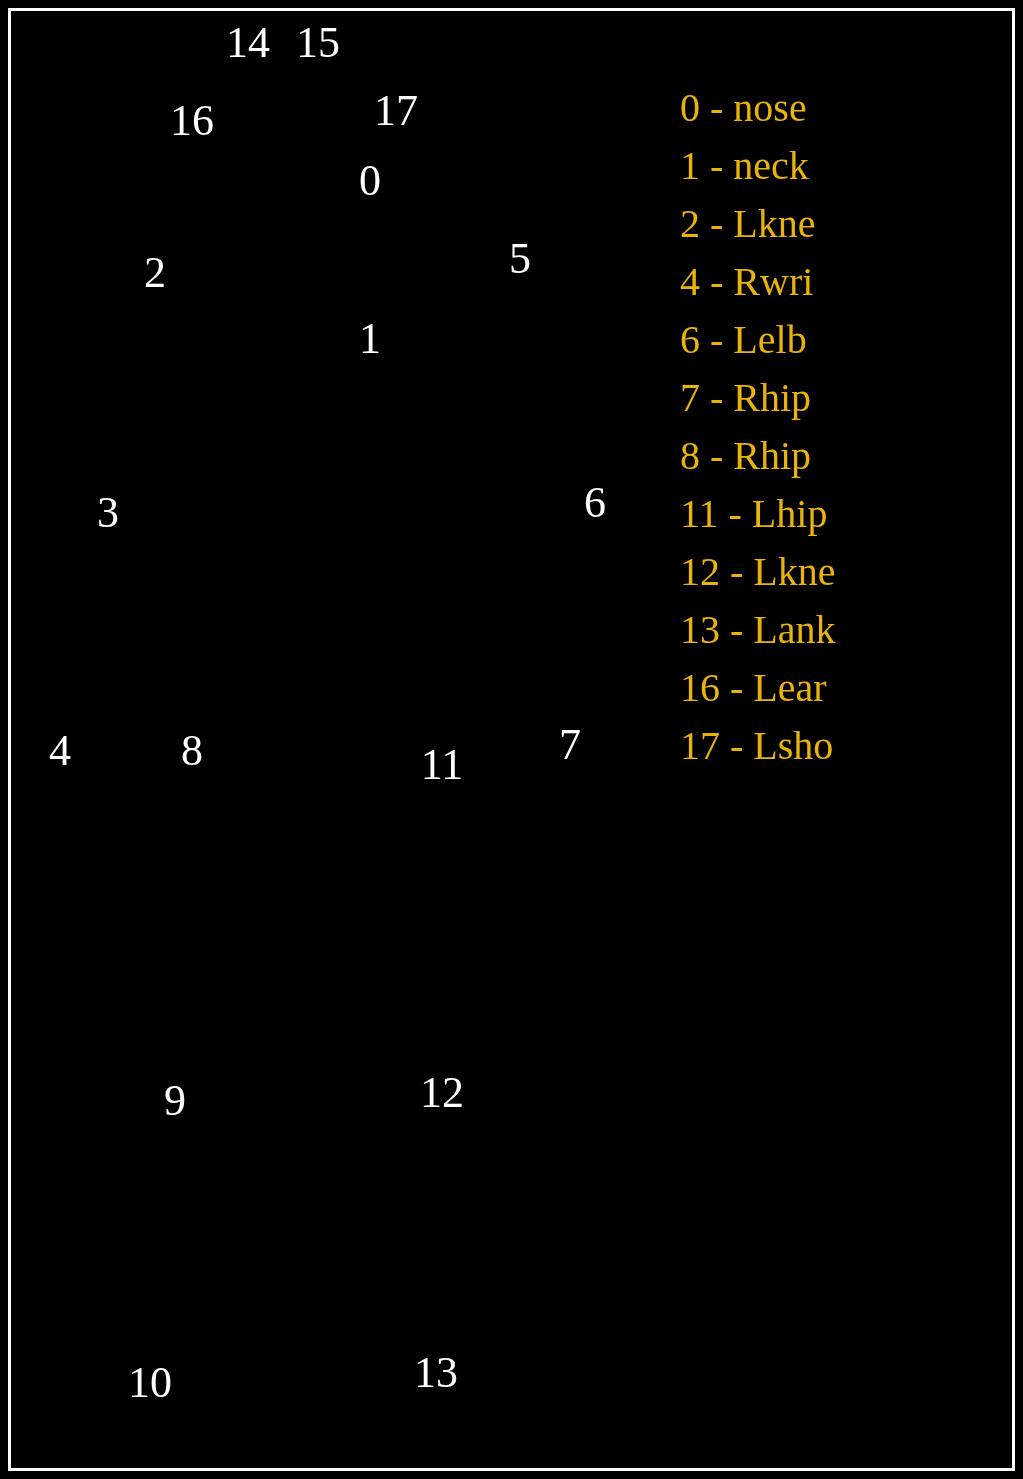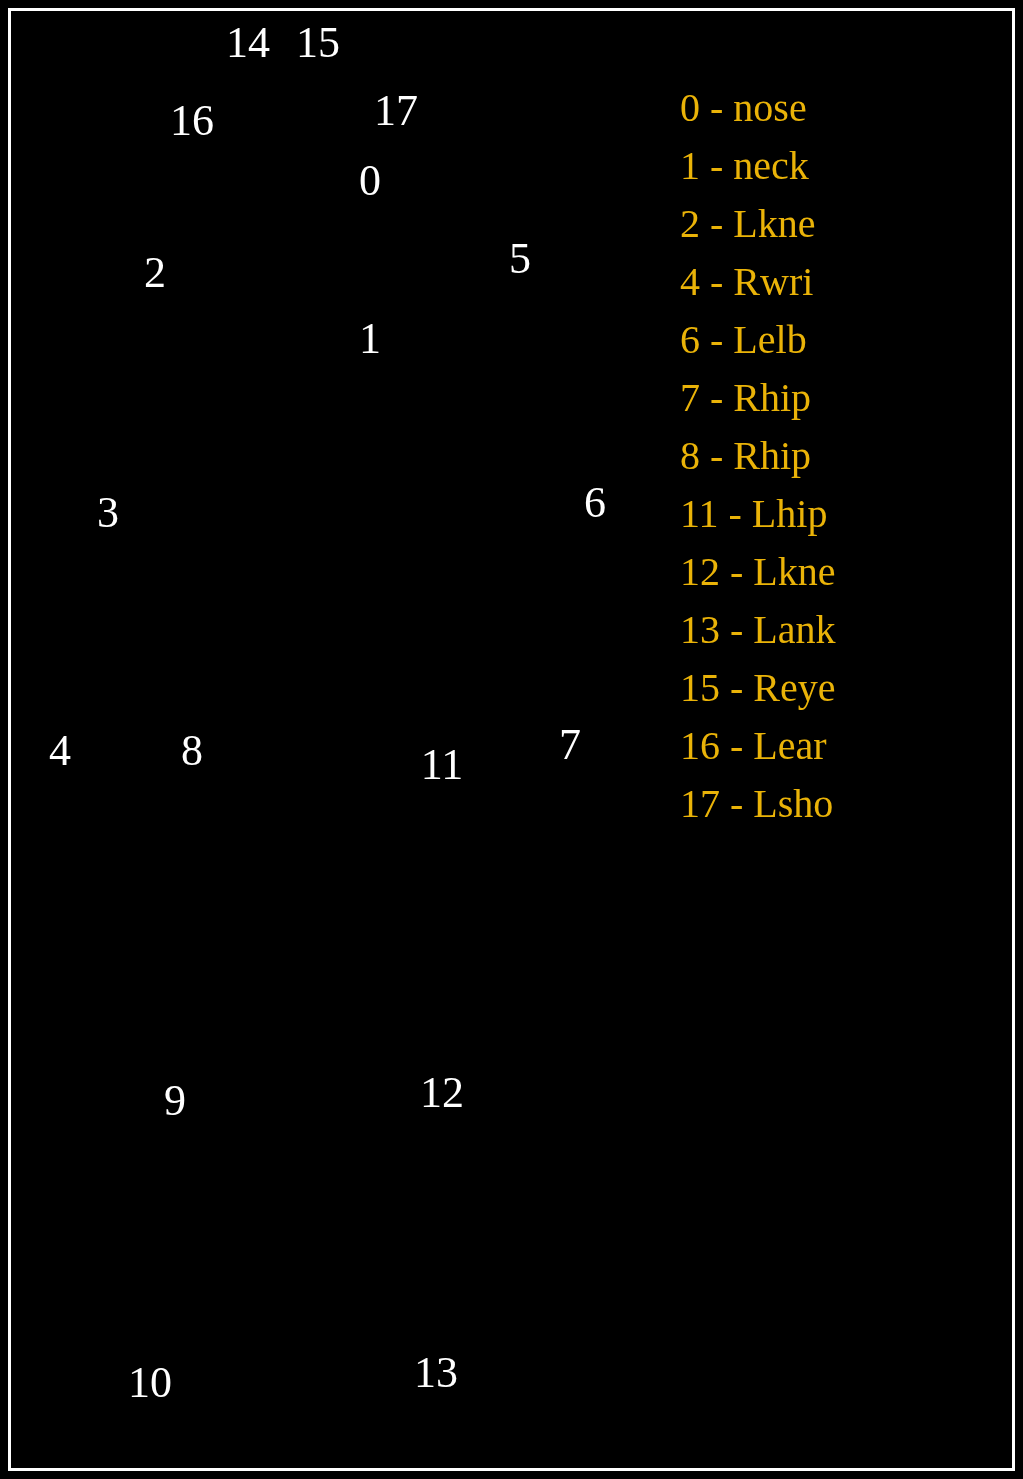"15 - Reye" div.legend-item { html: <div><span>15</span> - <span>Reye</span></div> -> none }
